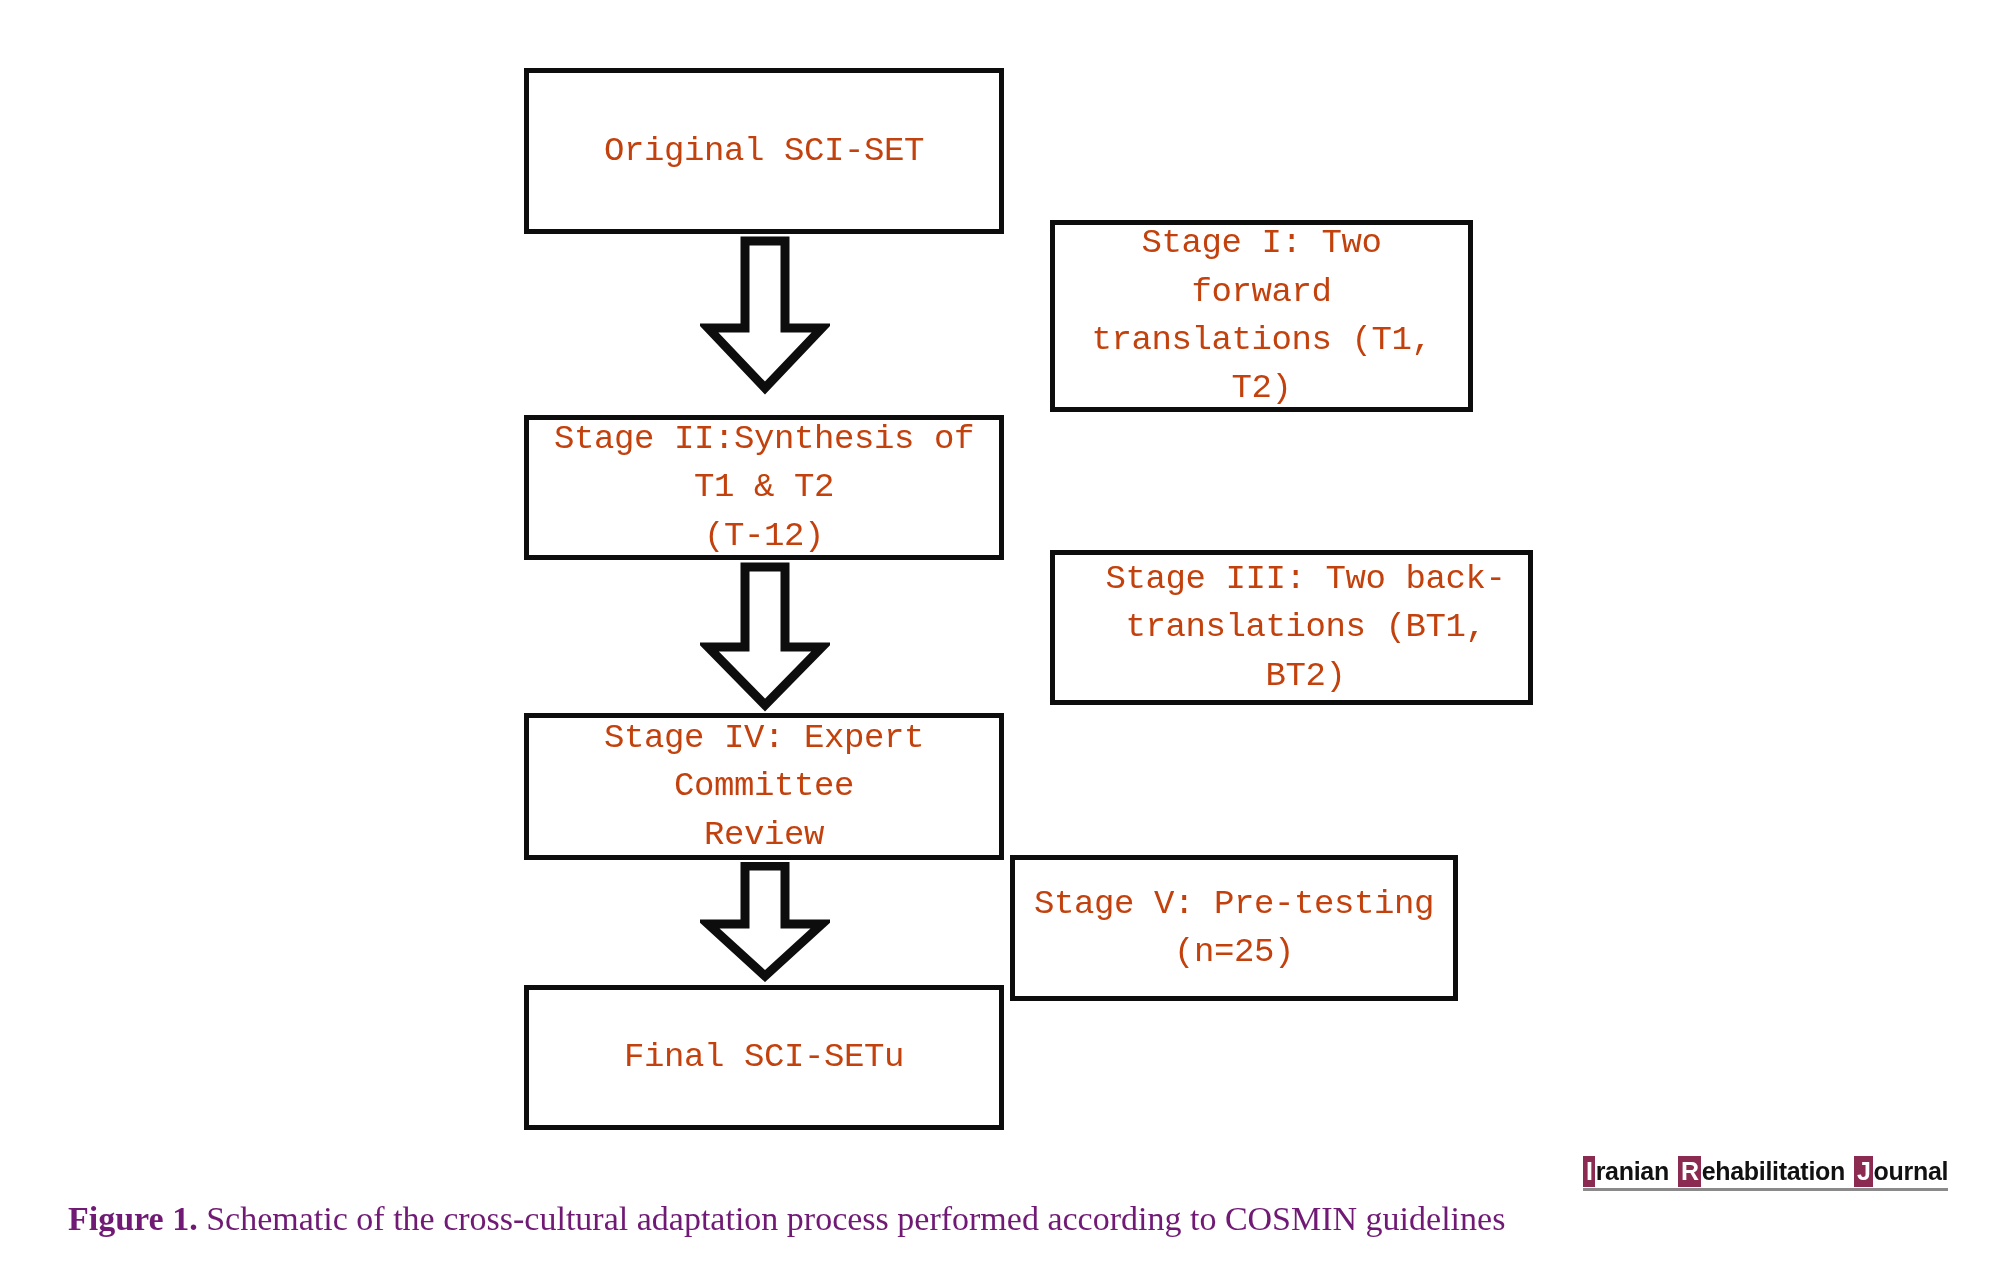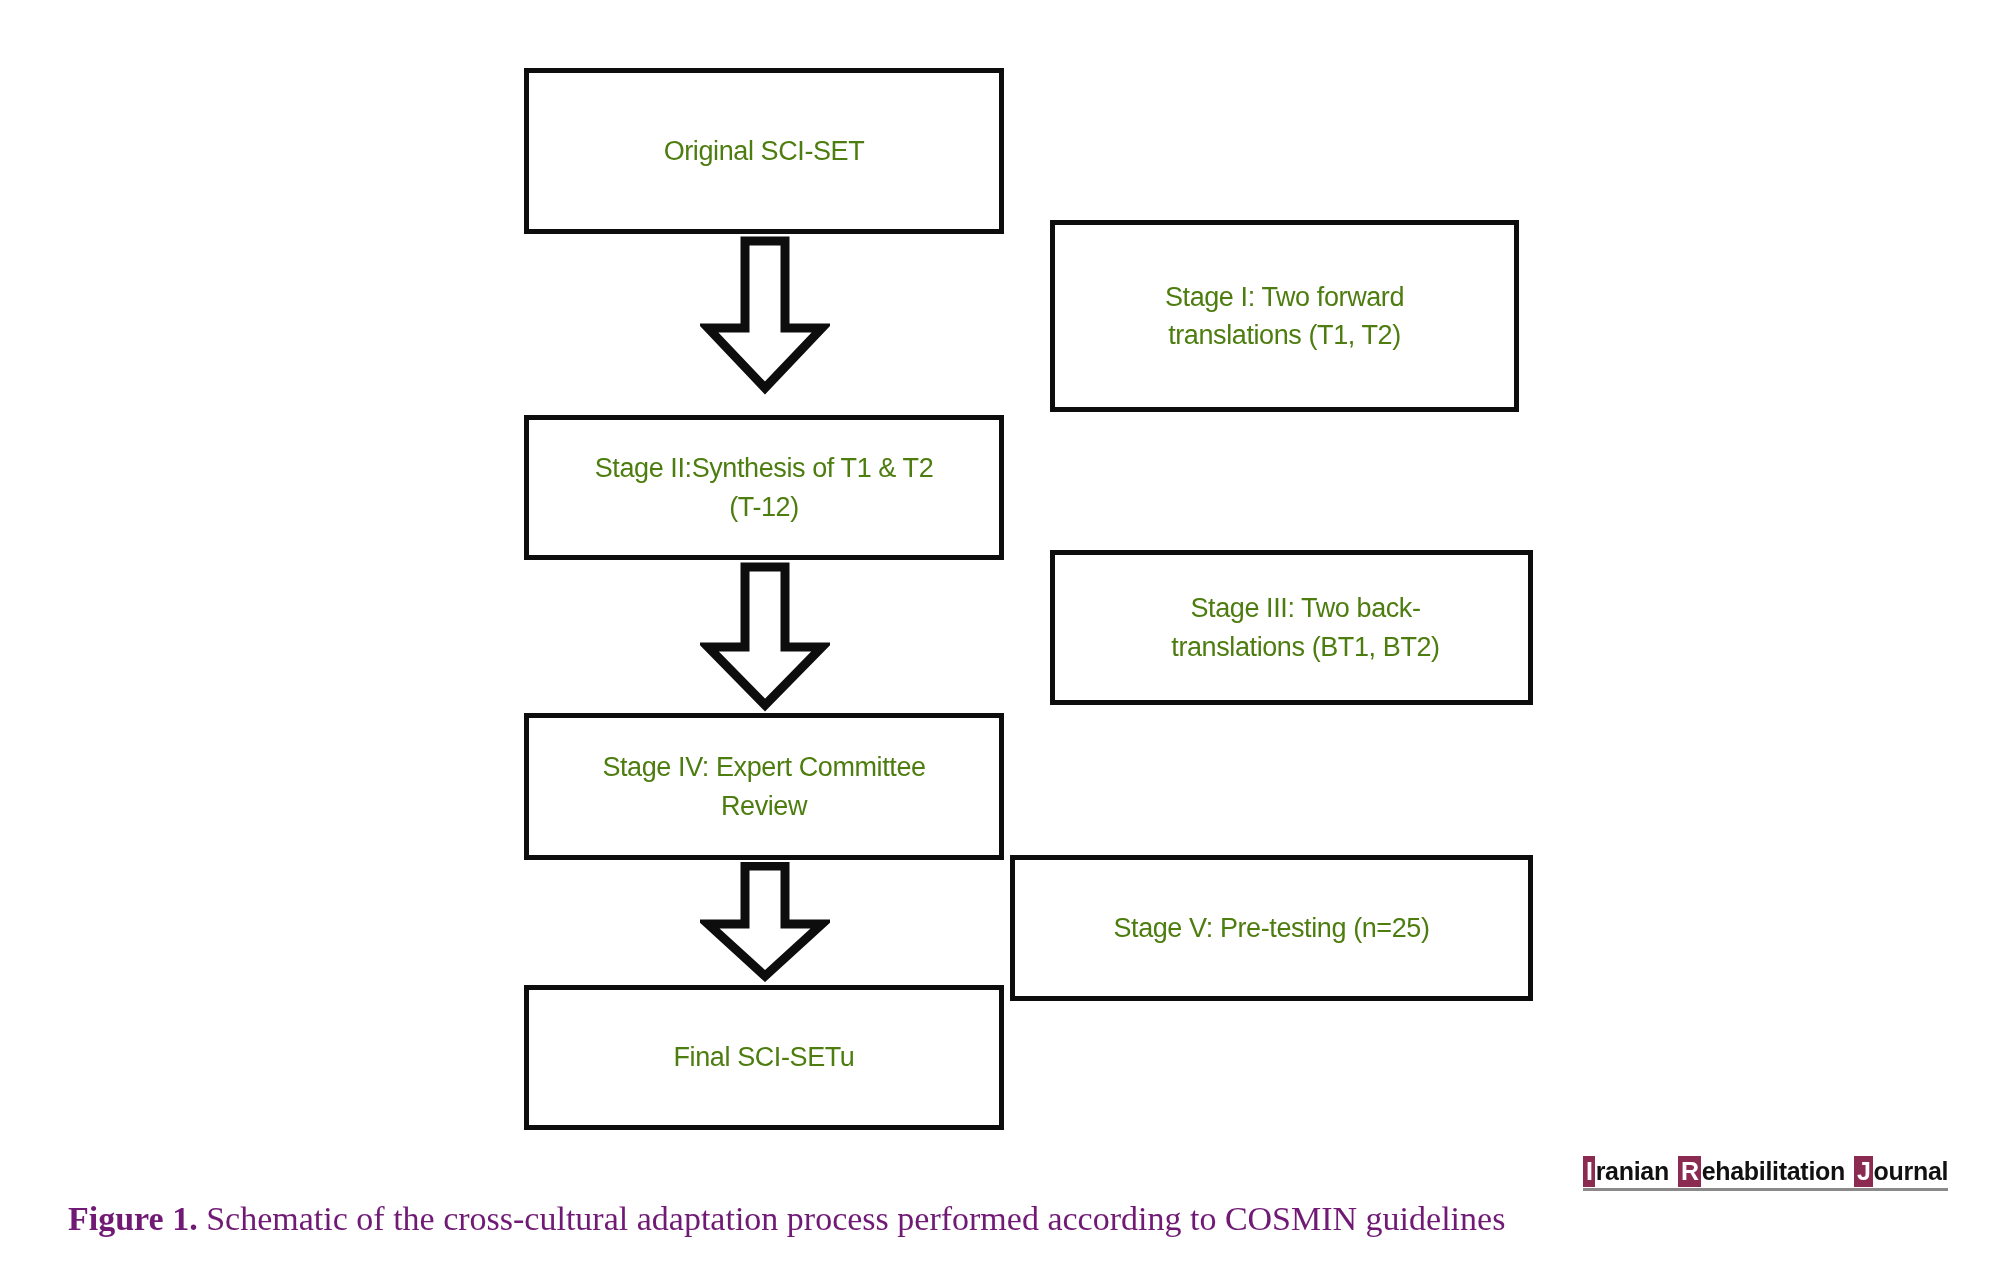"Original SCI-SET" .flow-box .box-label { color: #4d7c0f -> #c2410c; font-family: Liberation Sans, sans-serif -> Liberation Mono, monospace; font-size: 27px -> 34px }
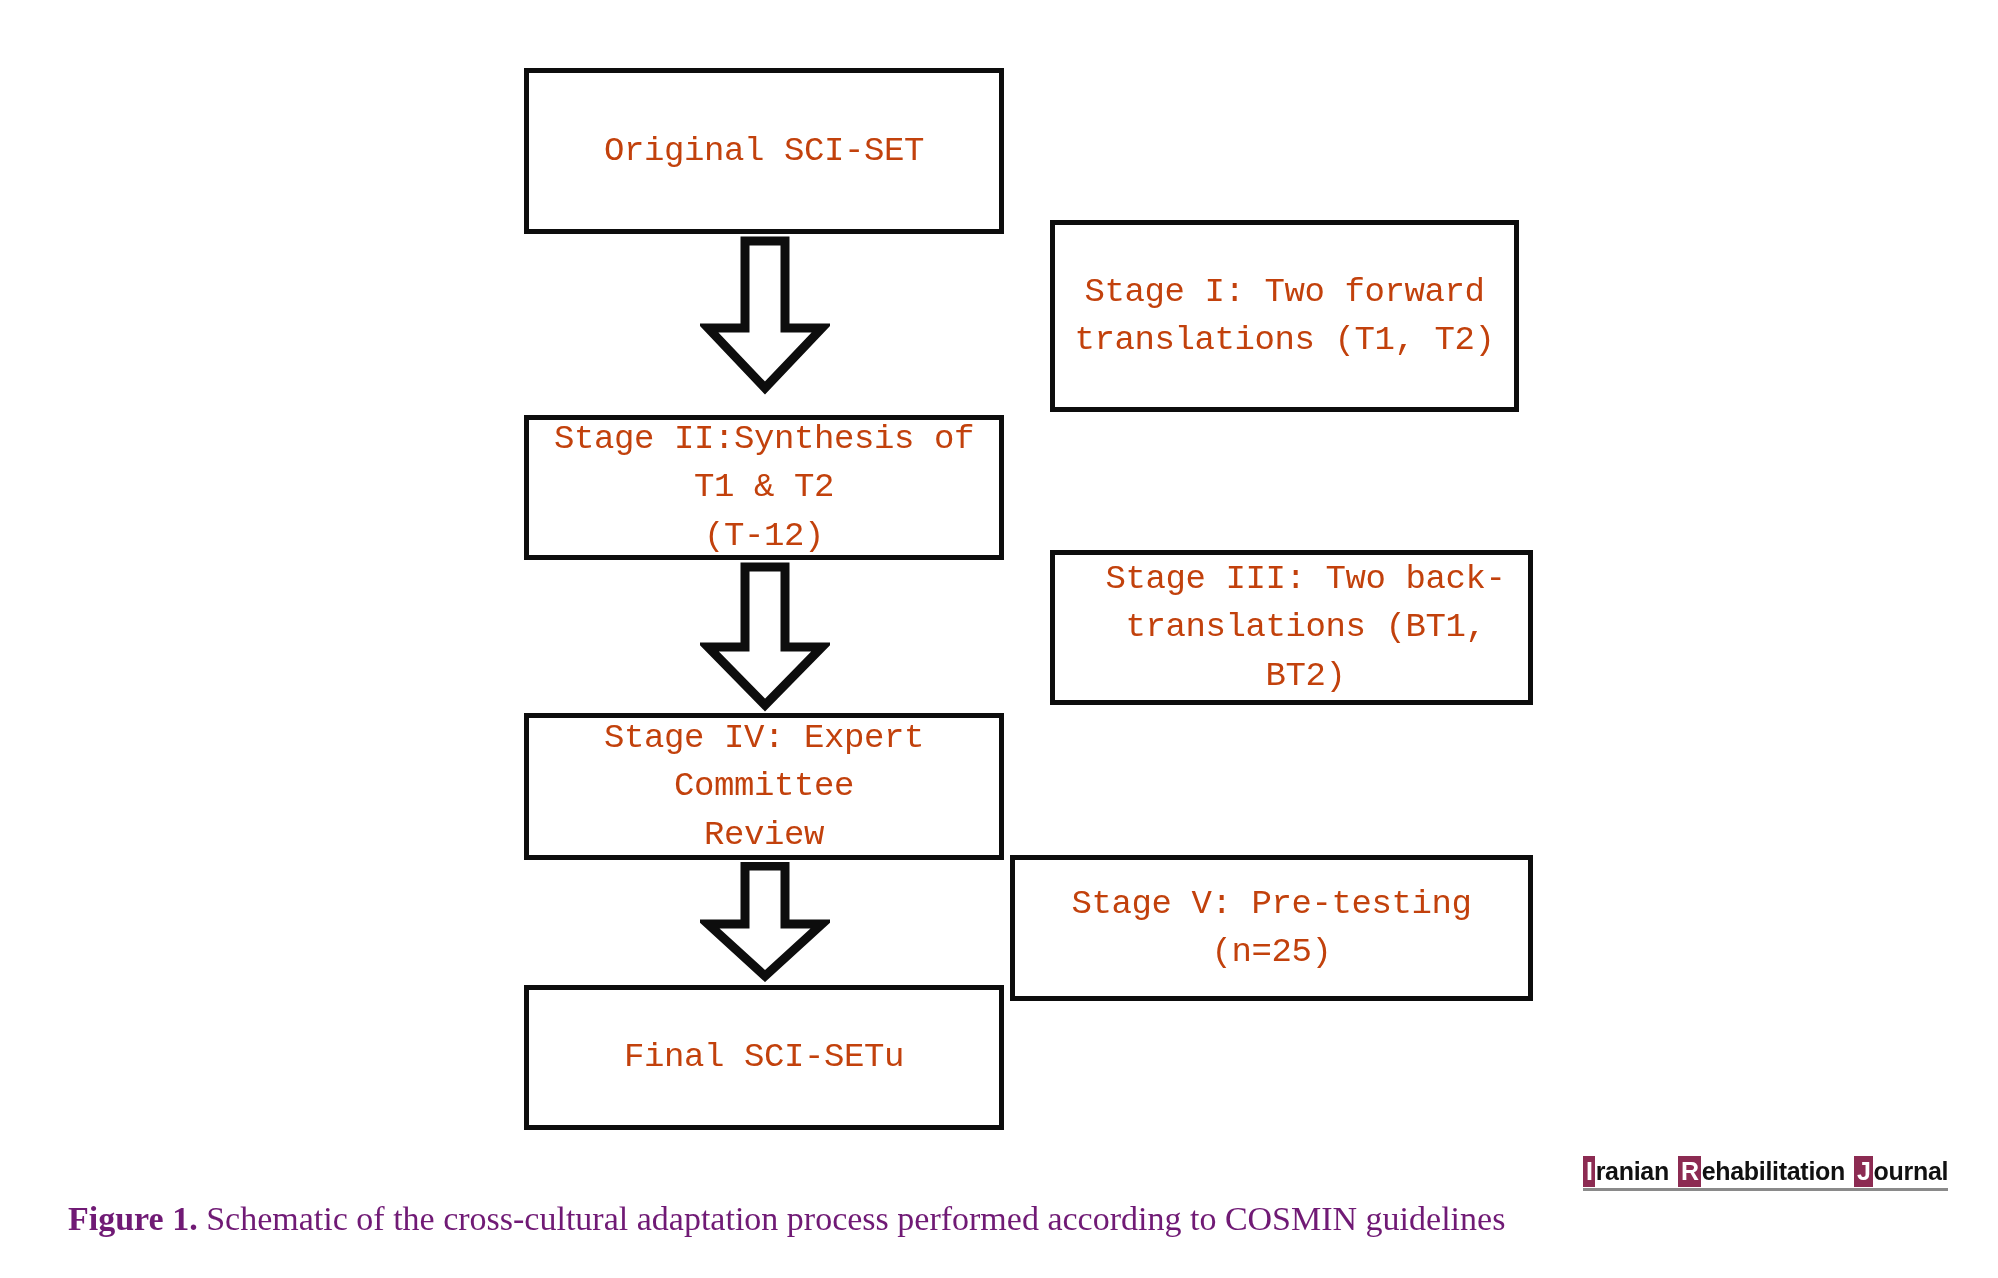"Stage I: Two forward" #box-stage1 { width: 469px -> 423px }
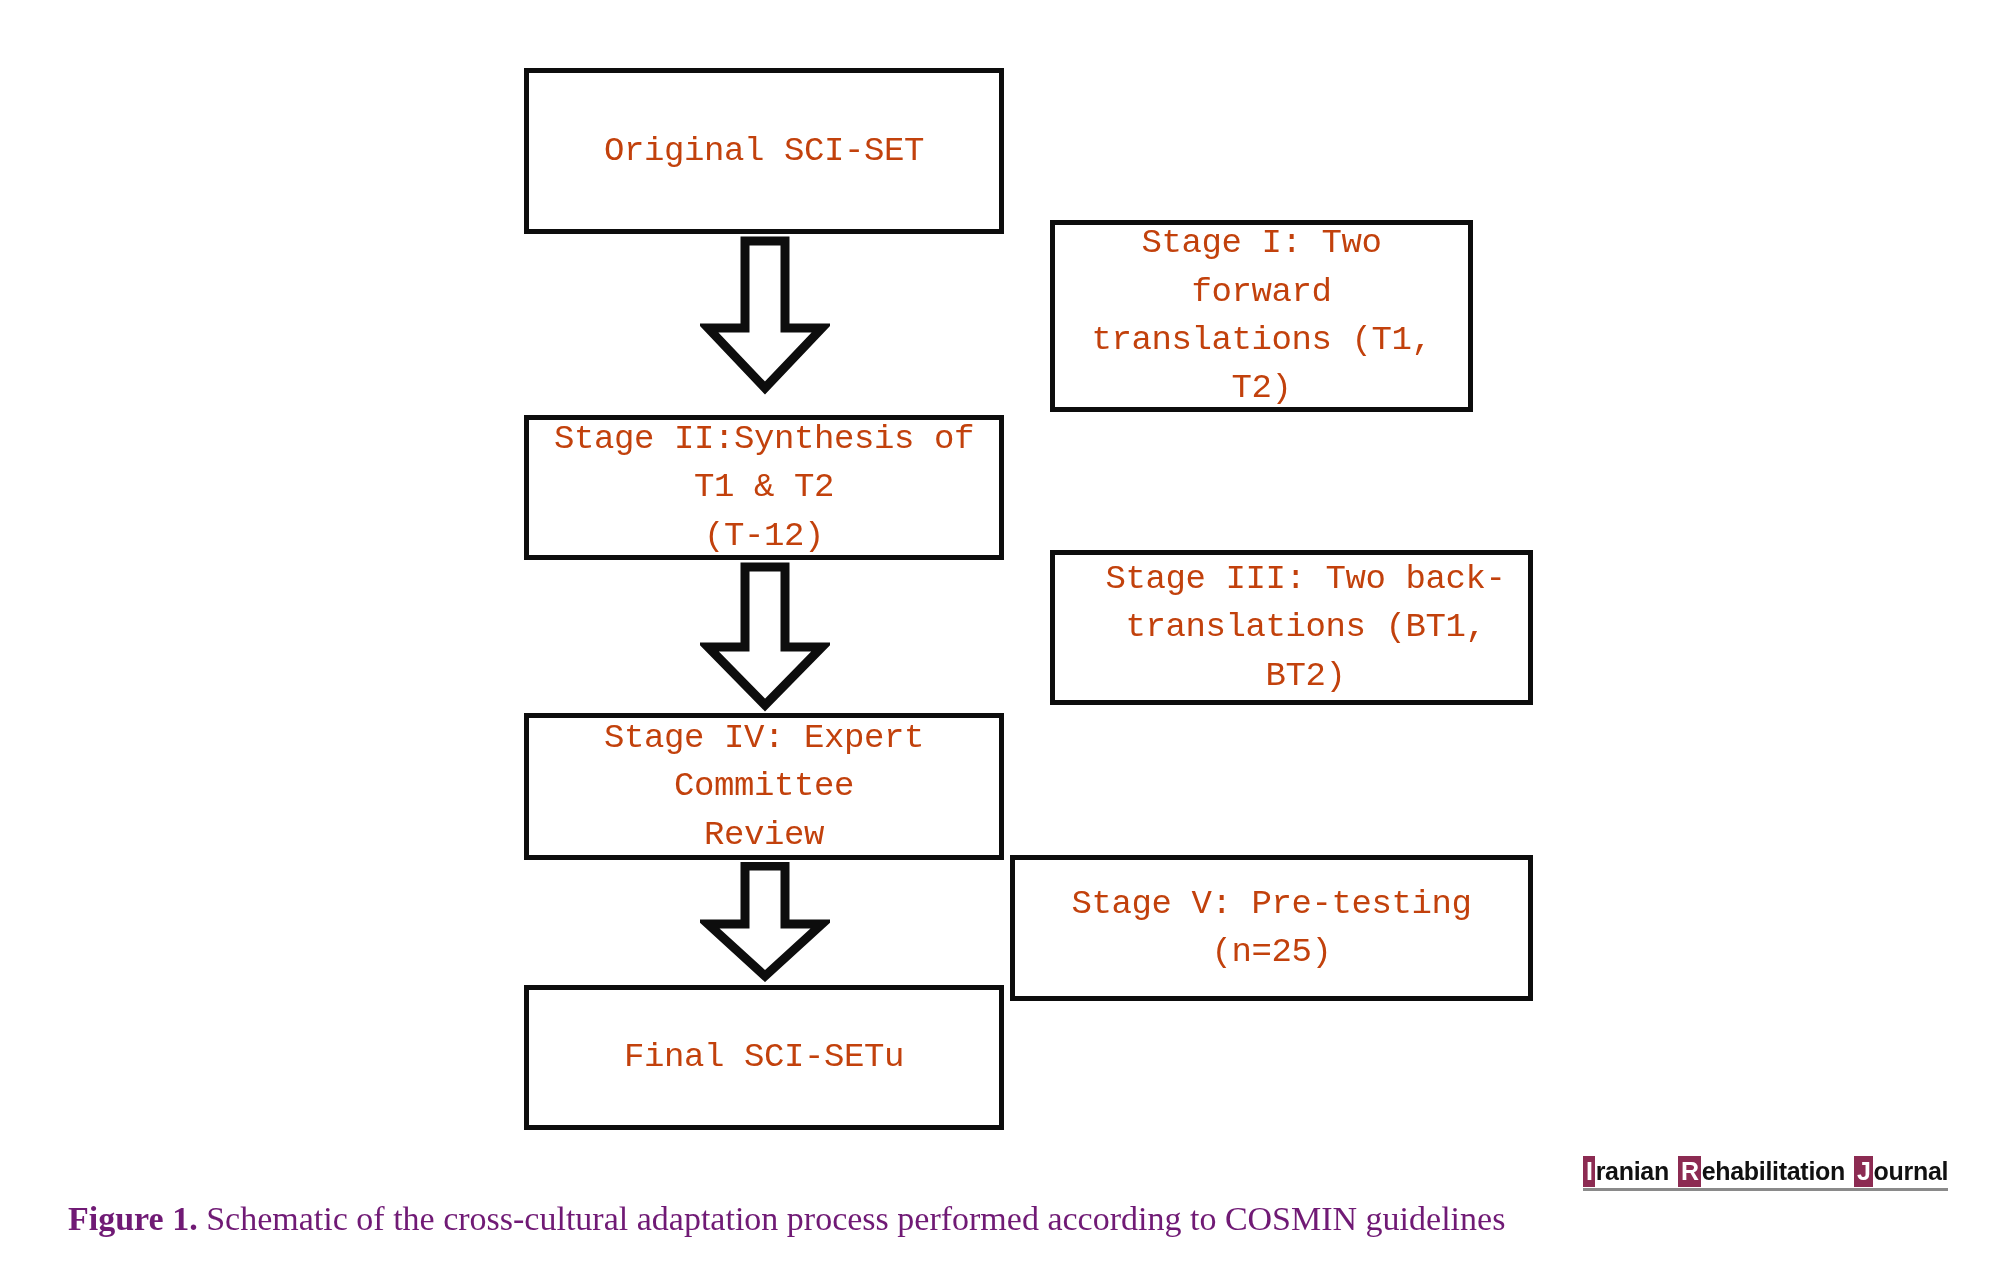"Stage V: Pre-testing (n=25)" #box-stage5 { width: 523px -> 448px }
